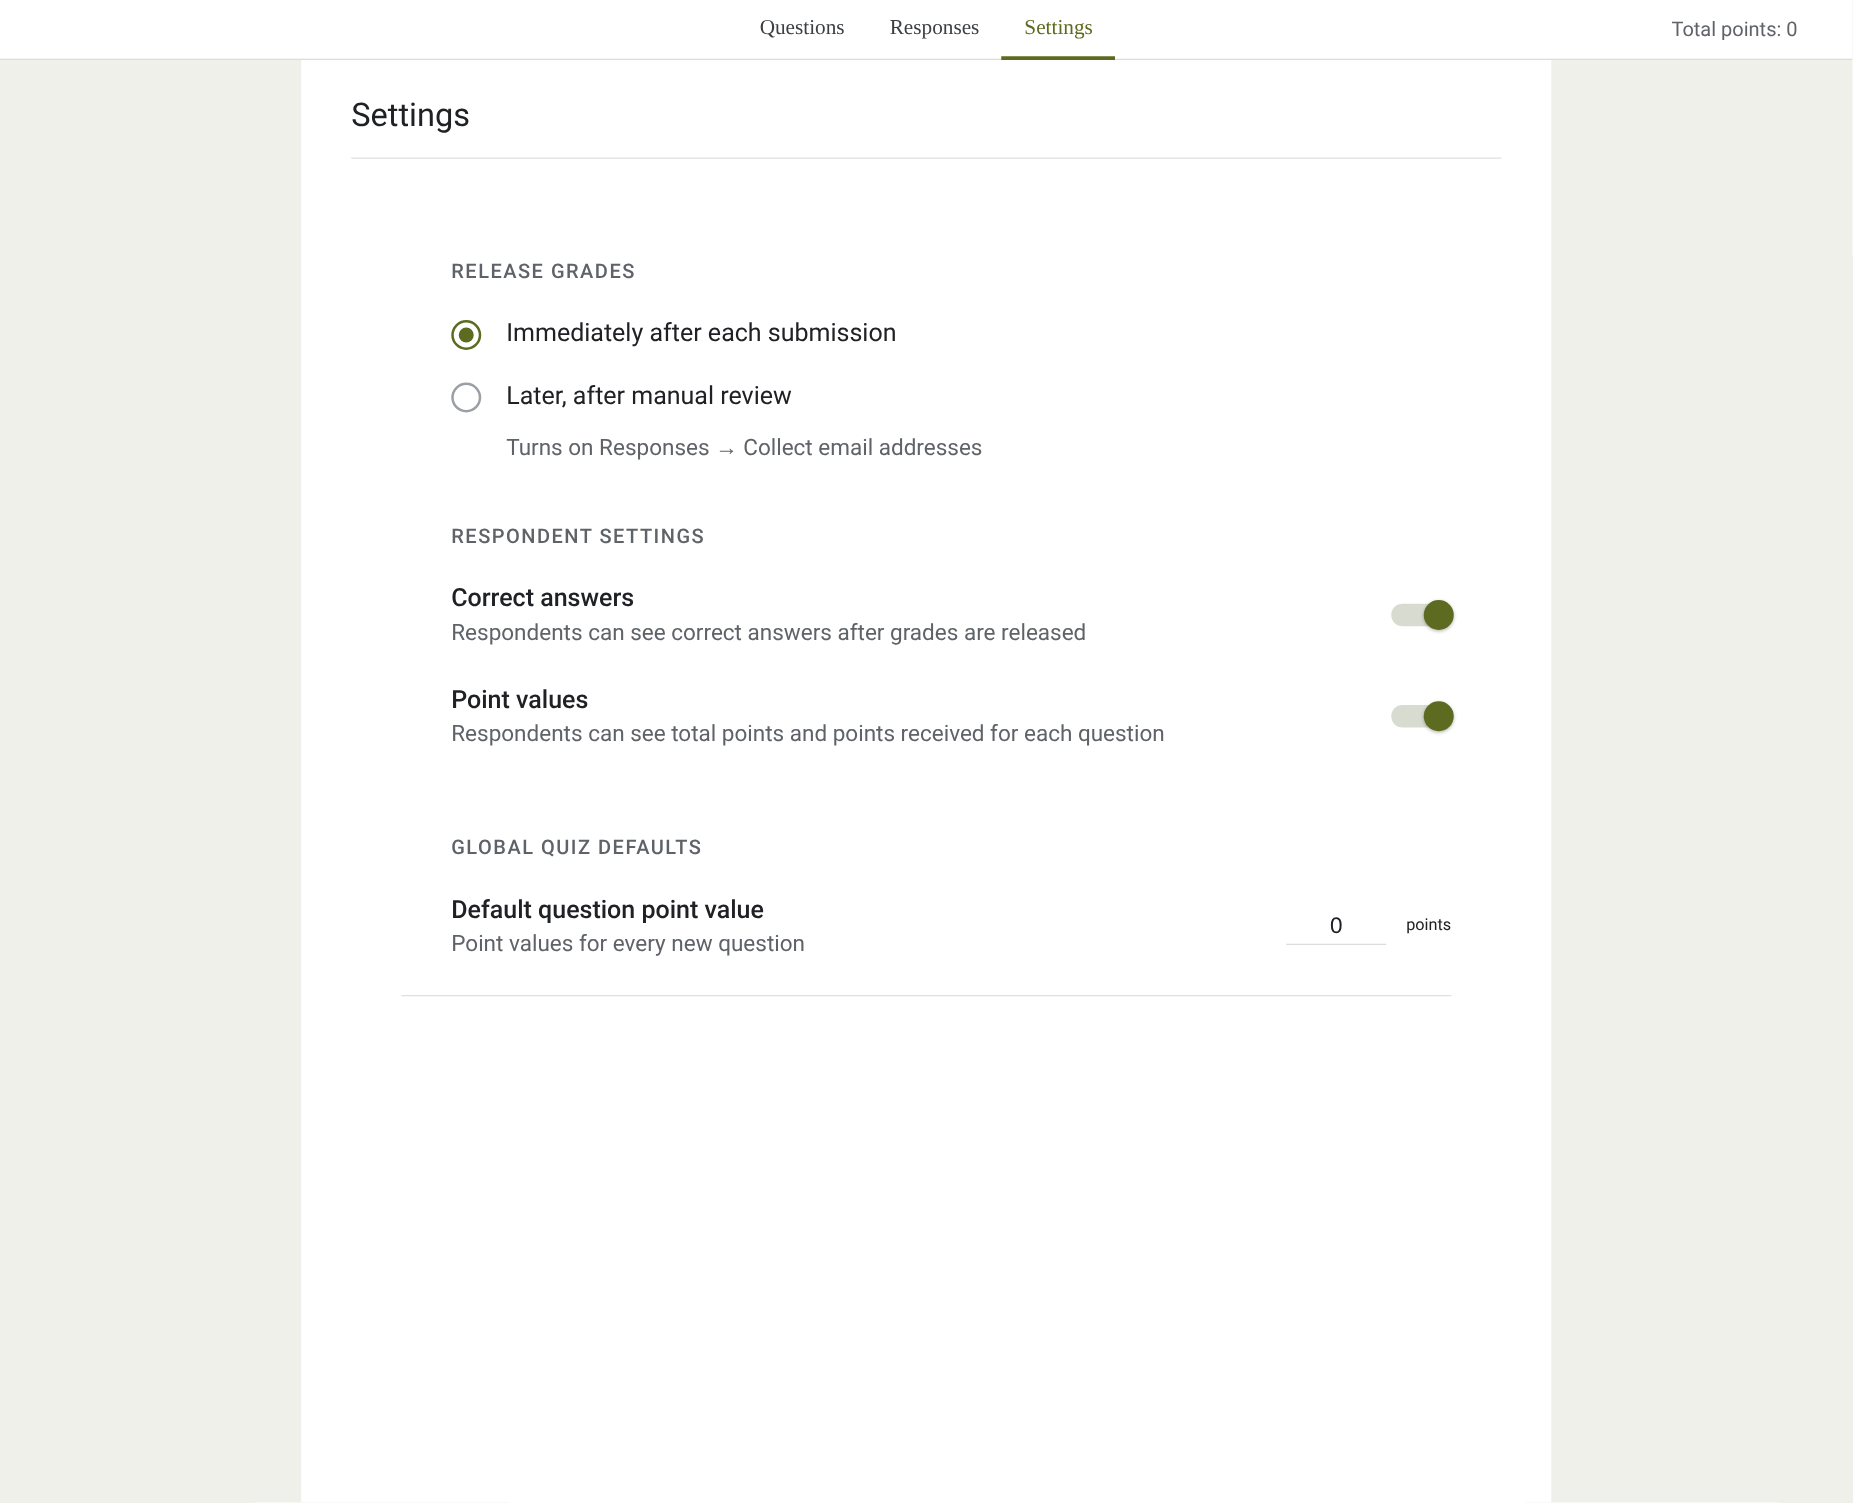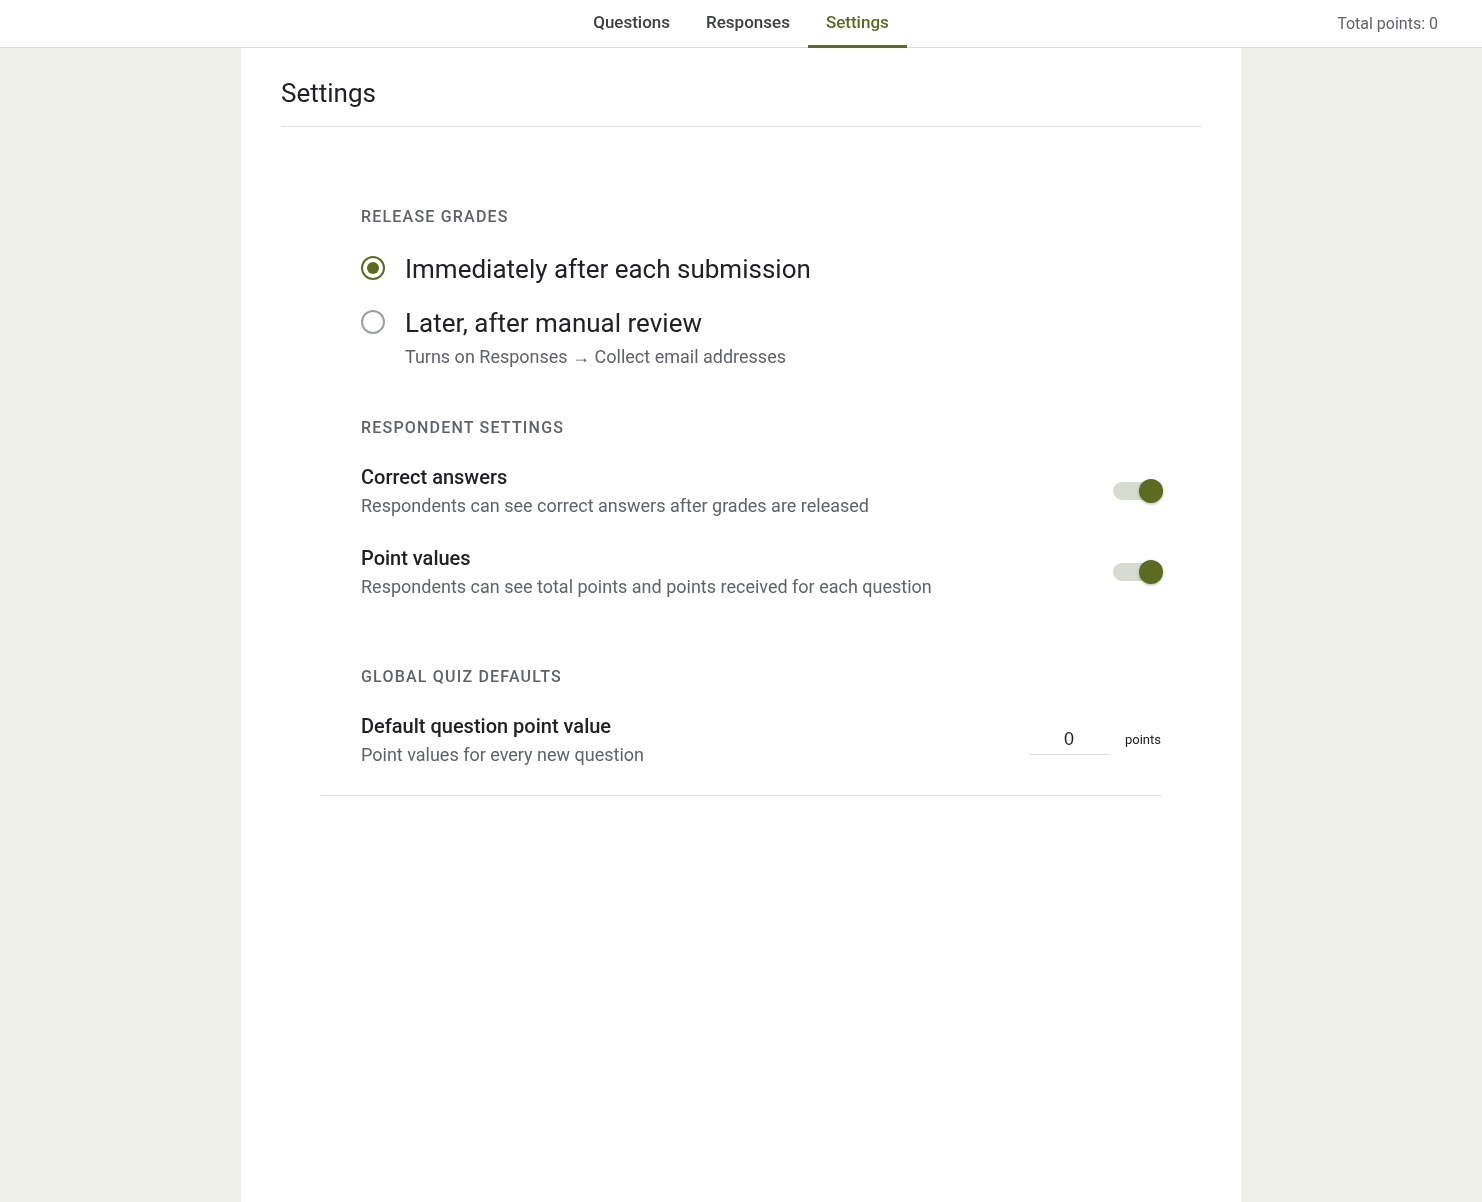"Questions" .tabs { font-family: none -> Liberation Serif, serif }
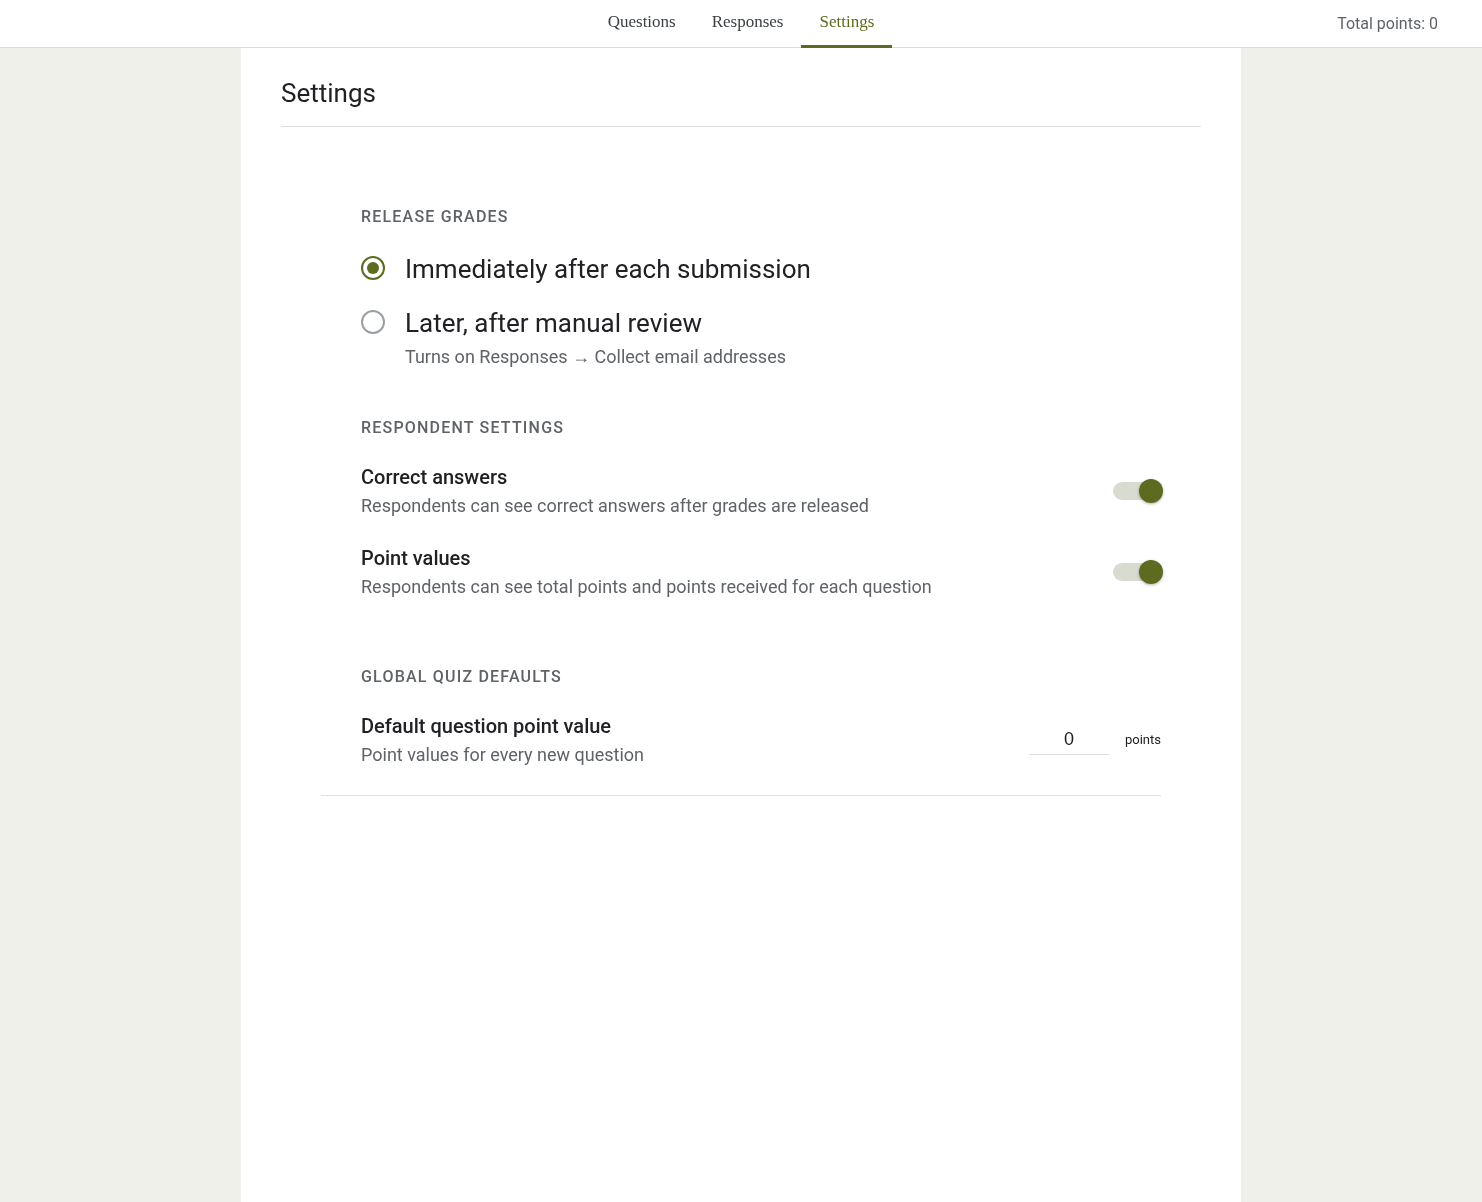"Immediately after each submission" .radio-label { font-size: 26px -> 20px }
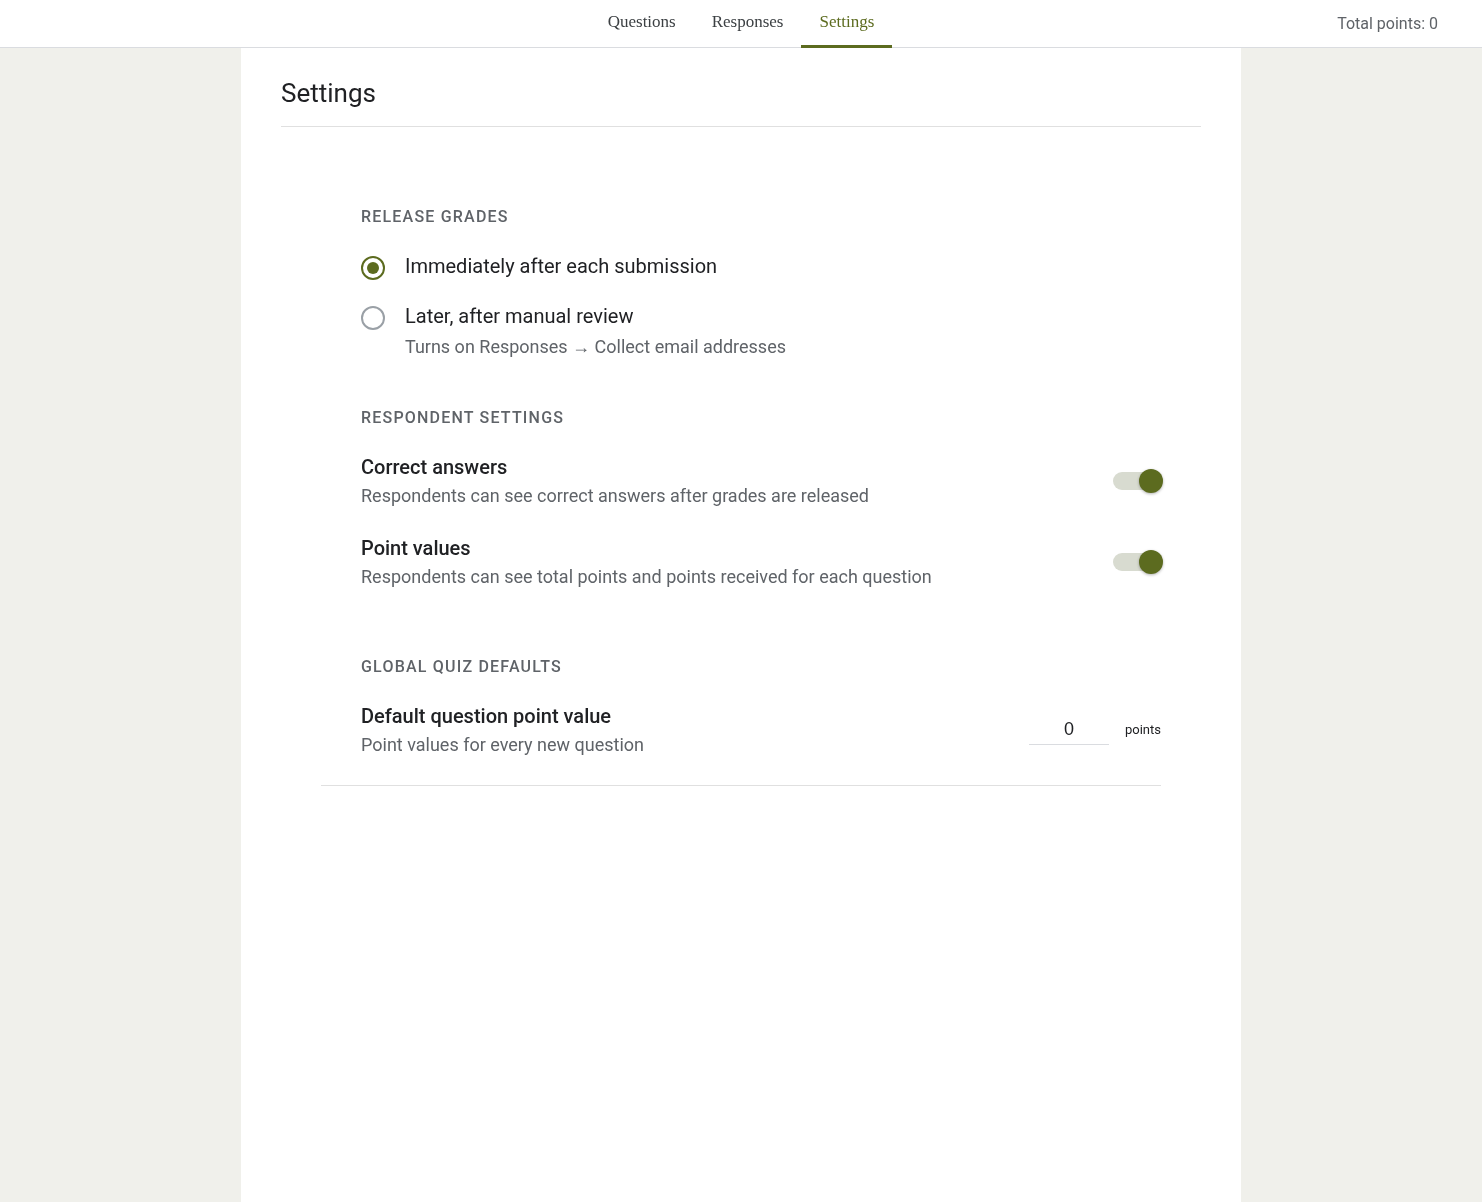"Turns on Responses → Collect" .radio-sub { margin-top: 8px -> 20px }
